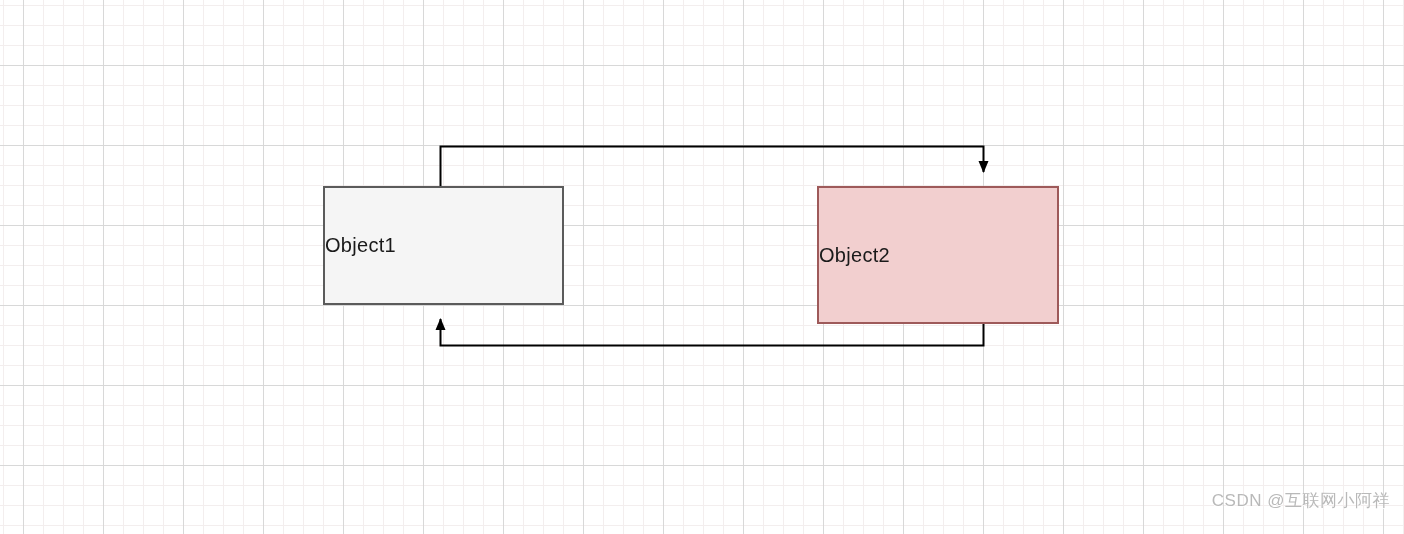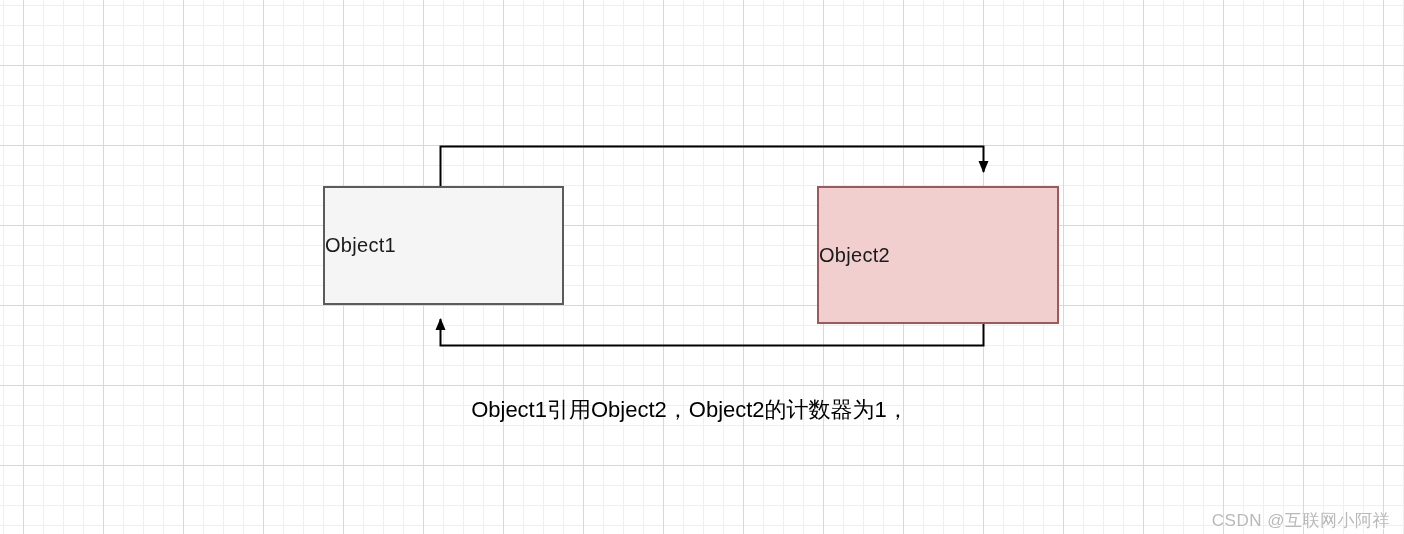"Object1引用Object2，Object2的计数器为1，" div { html: <div>Object1引用Object2，Object2的计数器为1，</div> -> none }
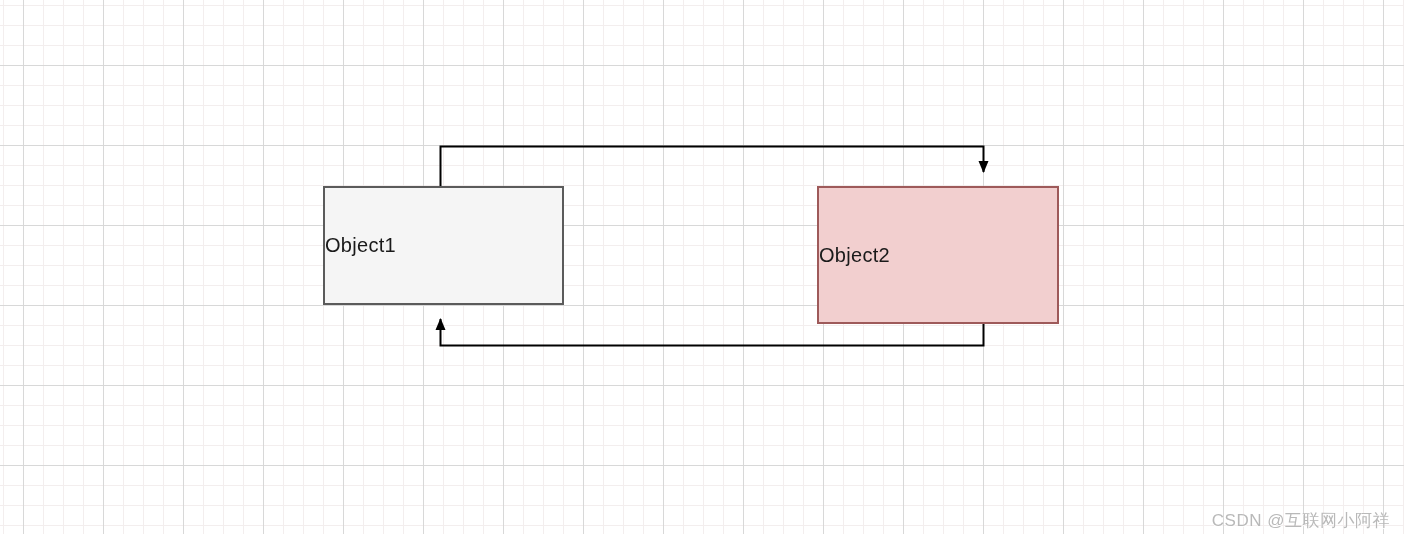"CSDN @互联网小阿祥" .watermark { bottom: 2px -> 22px }
